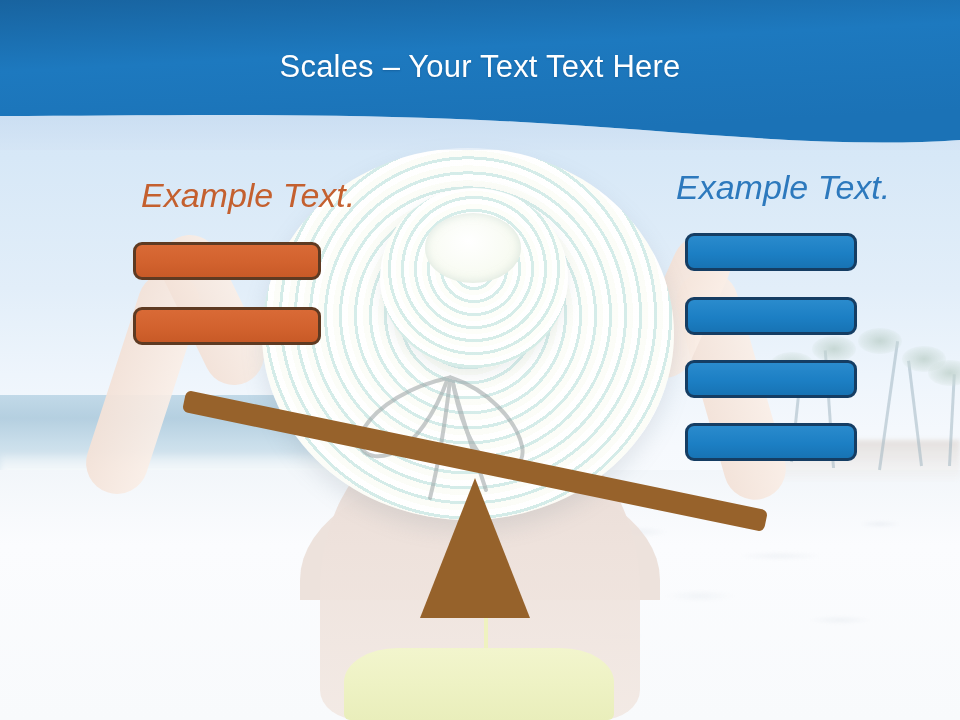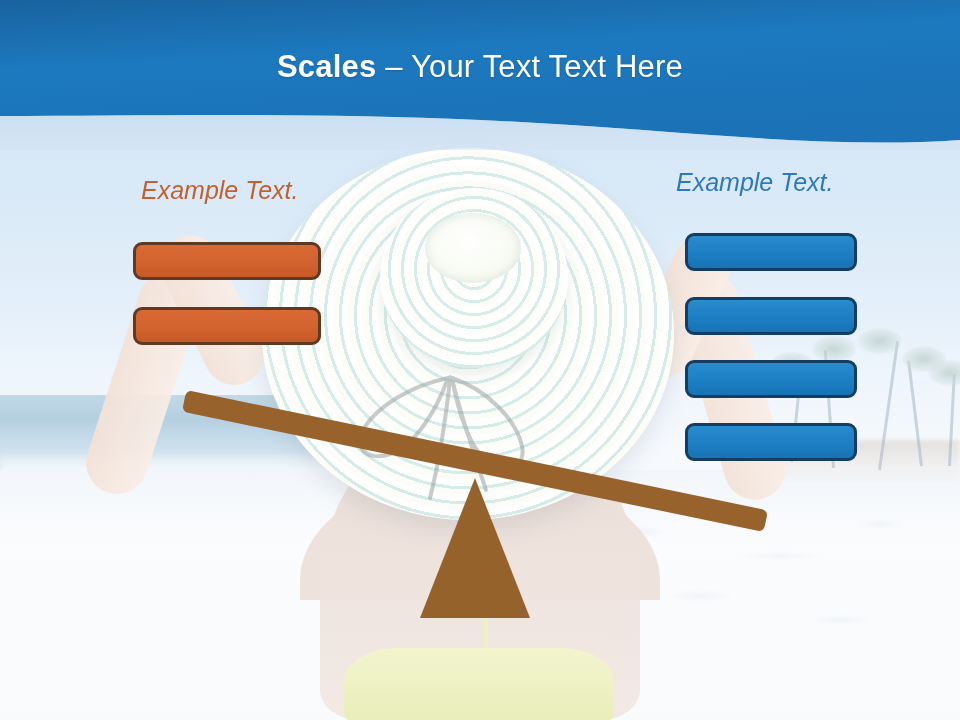"Scales" .title .bold { font-weight: bold -> normal }
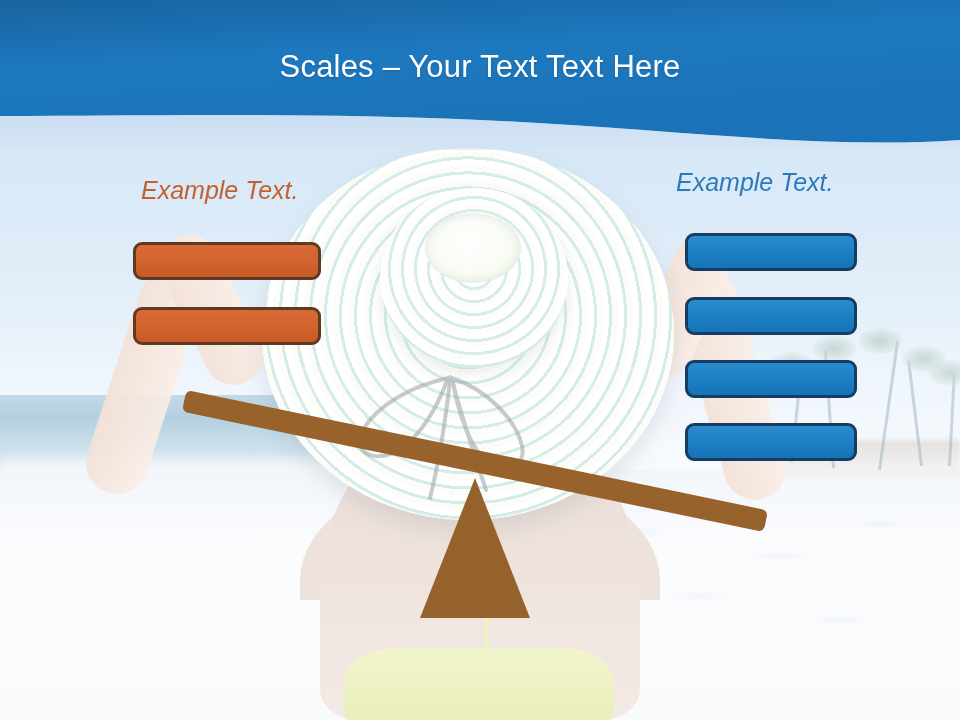"Example Text." .label { font-size: 25px -> 34px }
